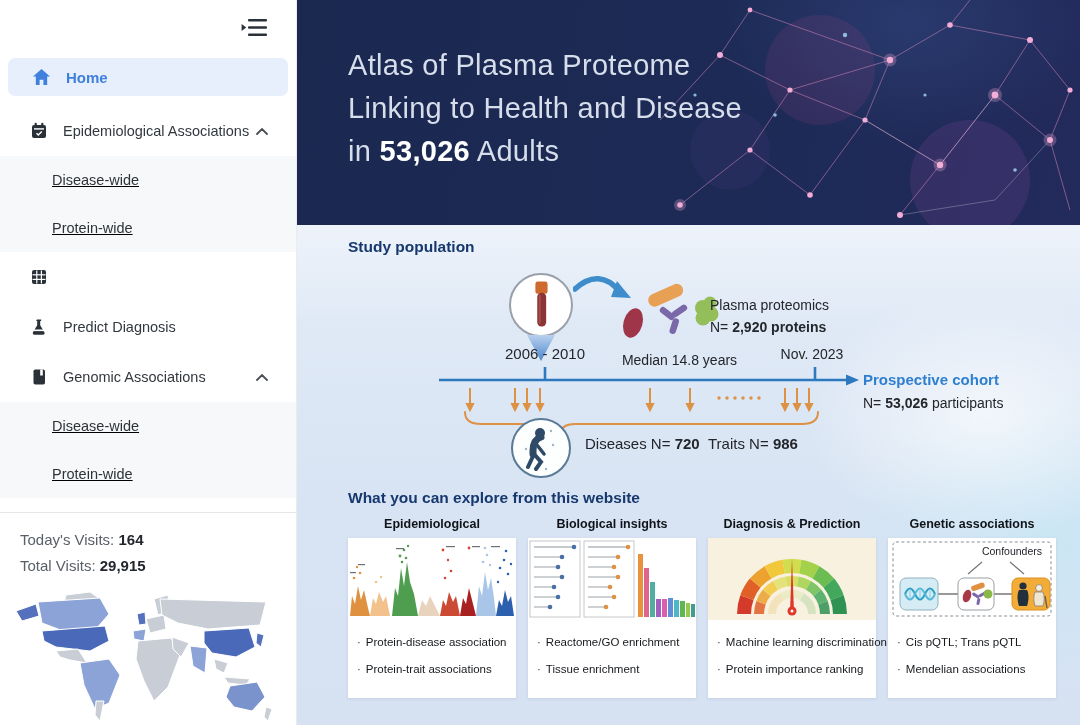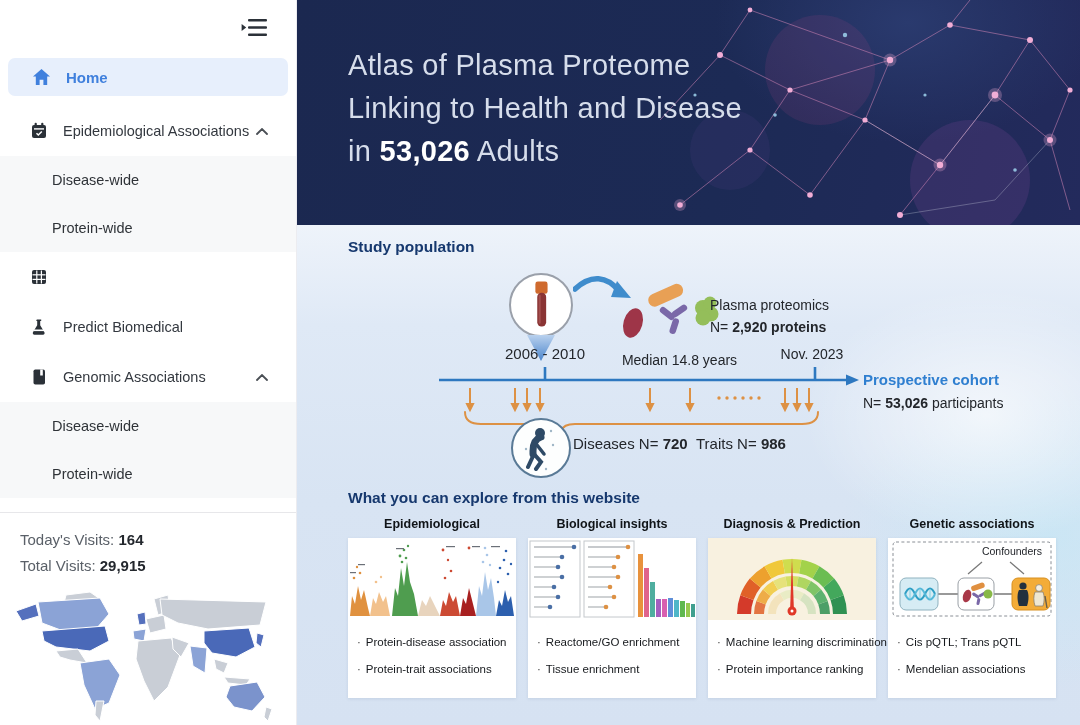"Disease-wide" .submenu { text-decoration: none -> underline }
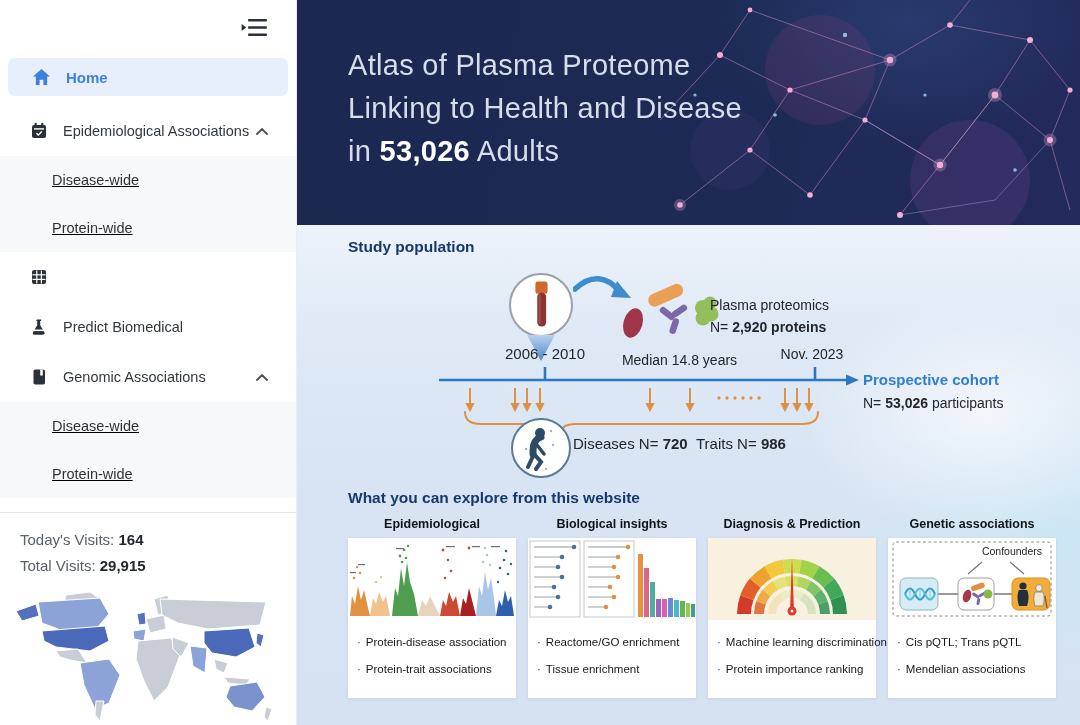"Predict Biomedical" span.lbl { text: Biomedical -> Diagnosis }
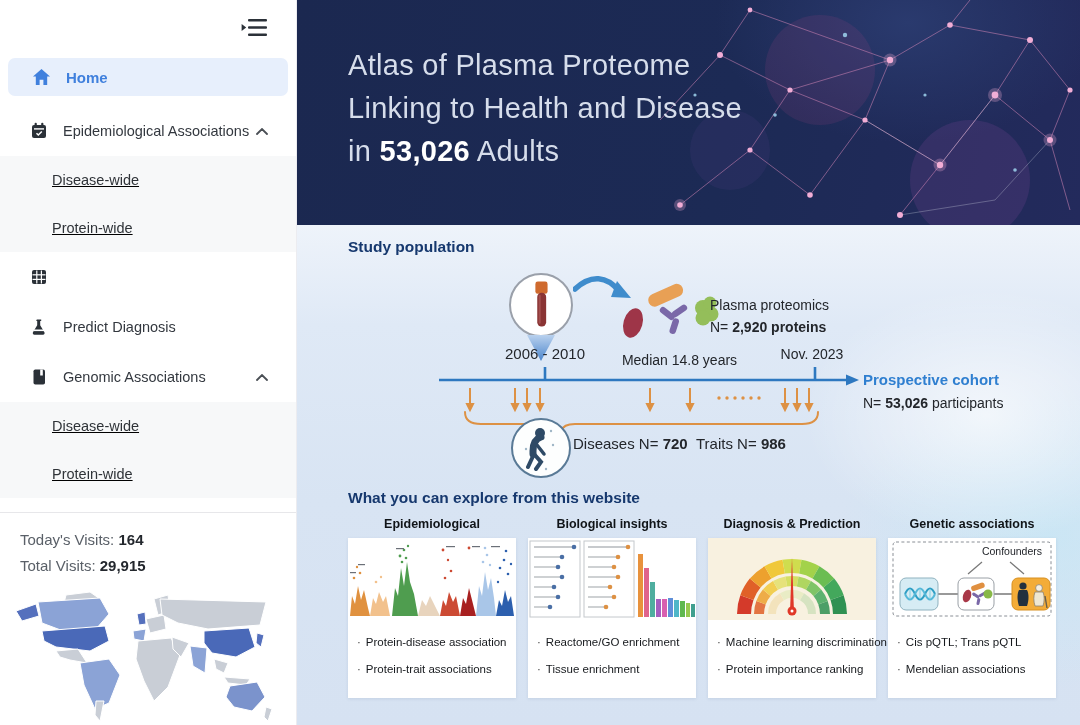"Diseases N= 720 Traits N=" div.abs { left: 276px -> 288px }
